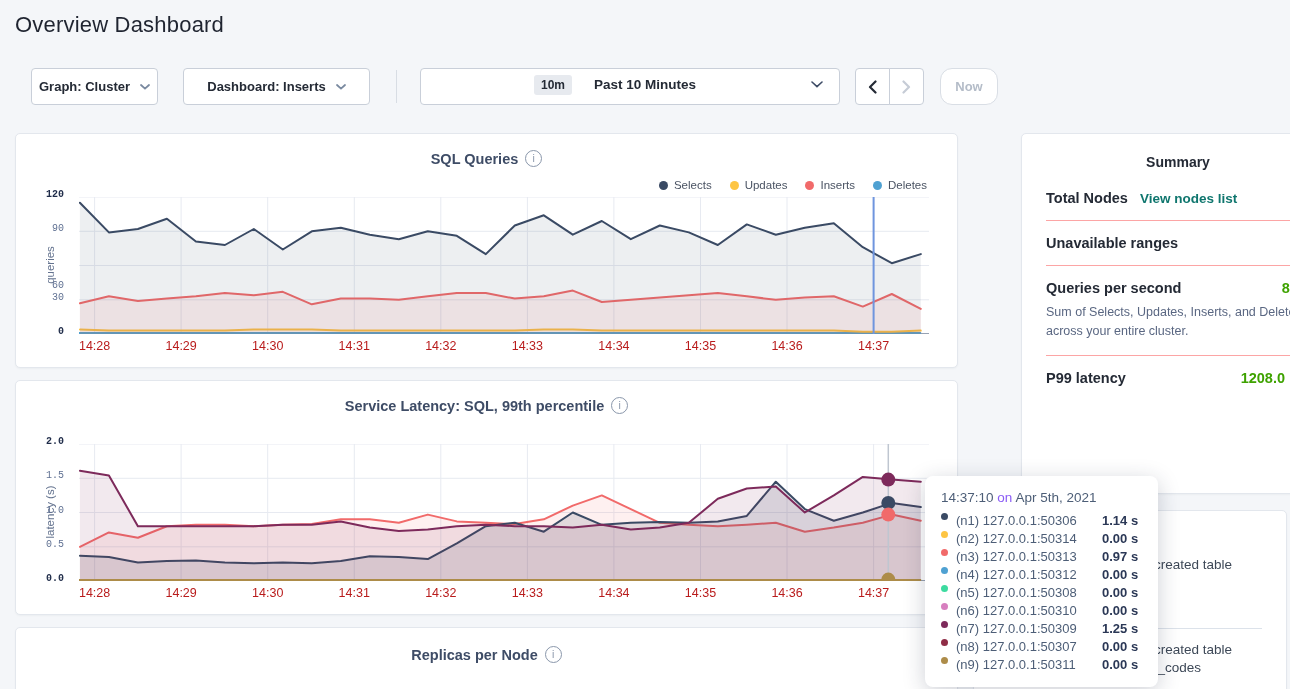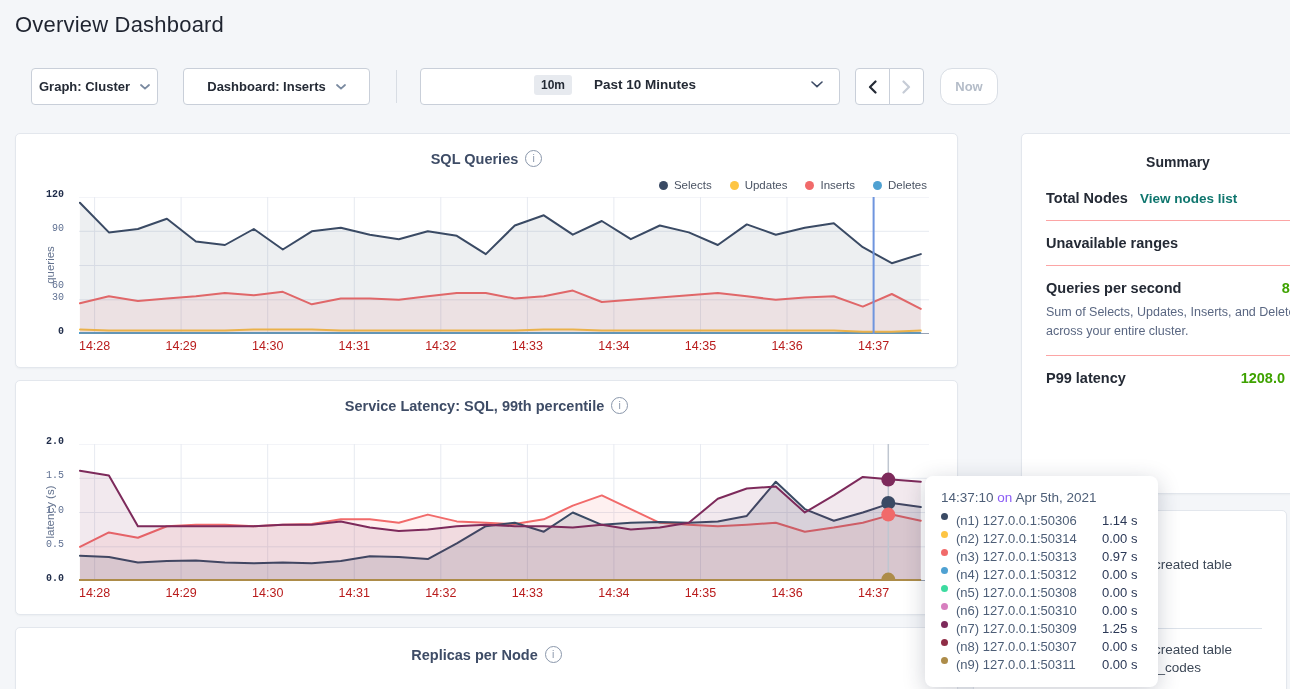"1.14 s" .tt-val { font-weight: 400 -> 700 }
